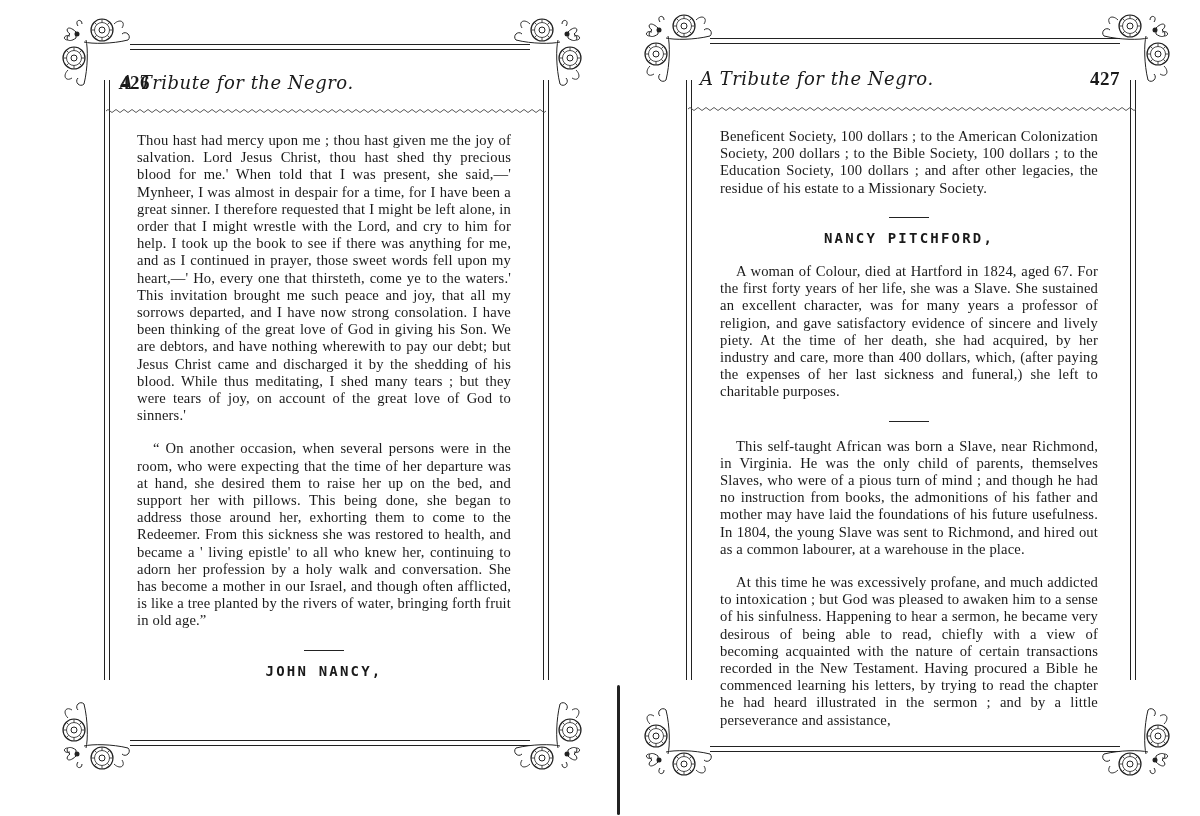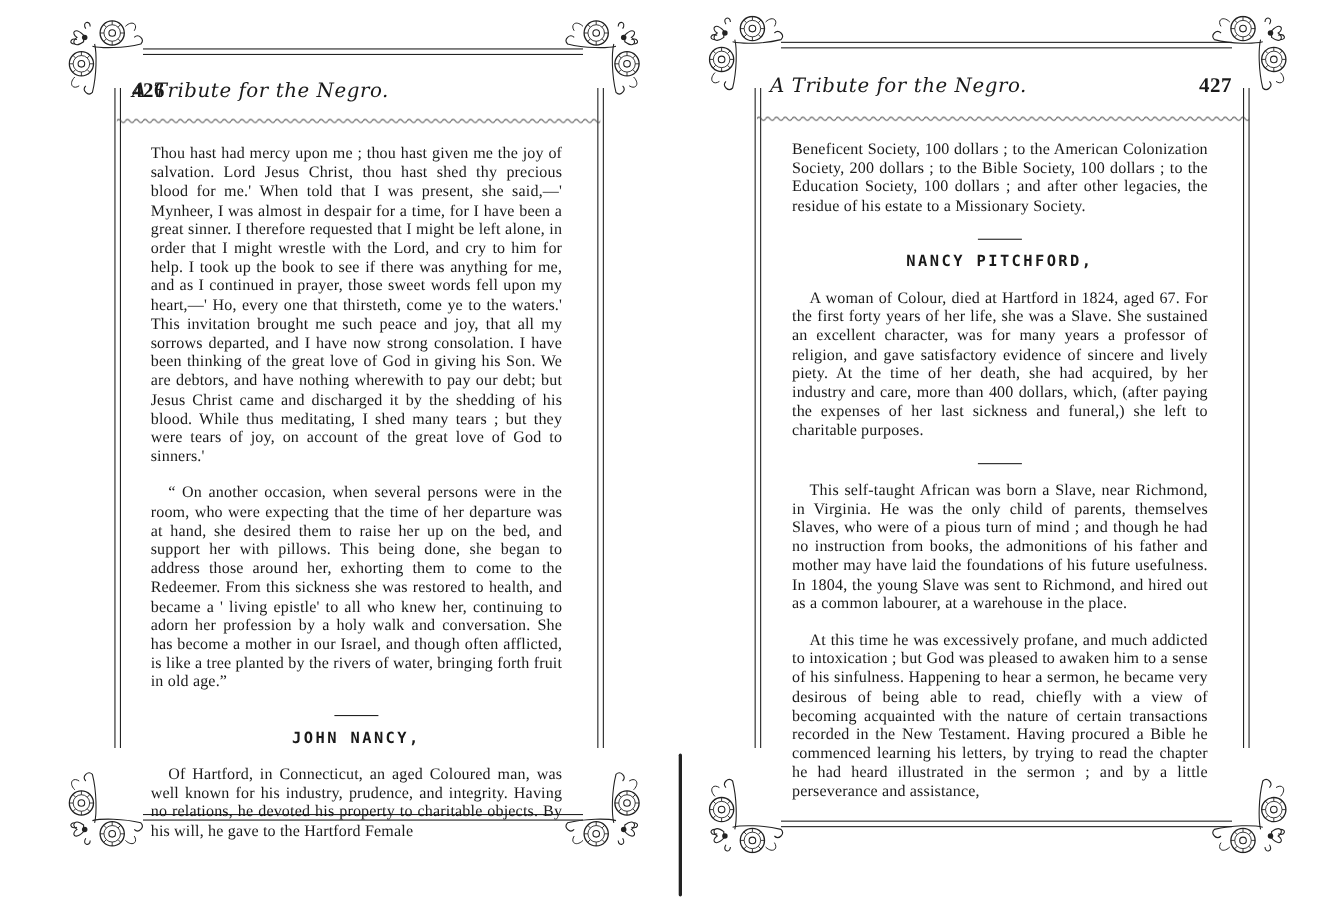"Of Hartford, in Connecticut, an" p.indent { html: <p>Of Hartford, in Connecticut, an aged Coloured man, was well known for his industry, prudence, and integrity. Having no relations, he devoted his property to charitable objects. By his will, he gave to the Hartford Female</p> -> none }
